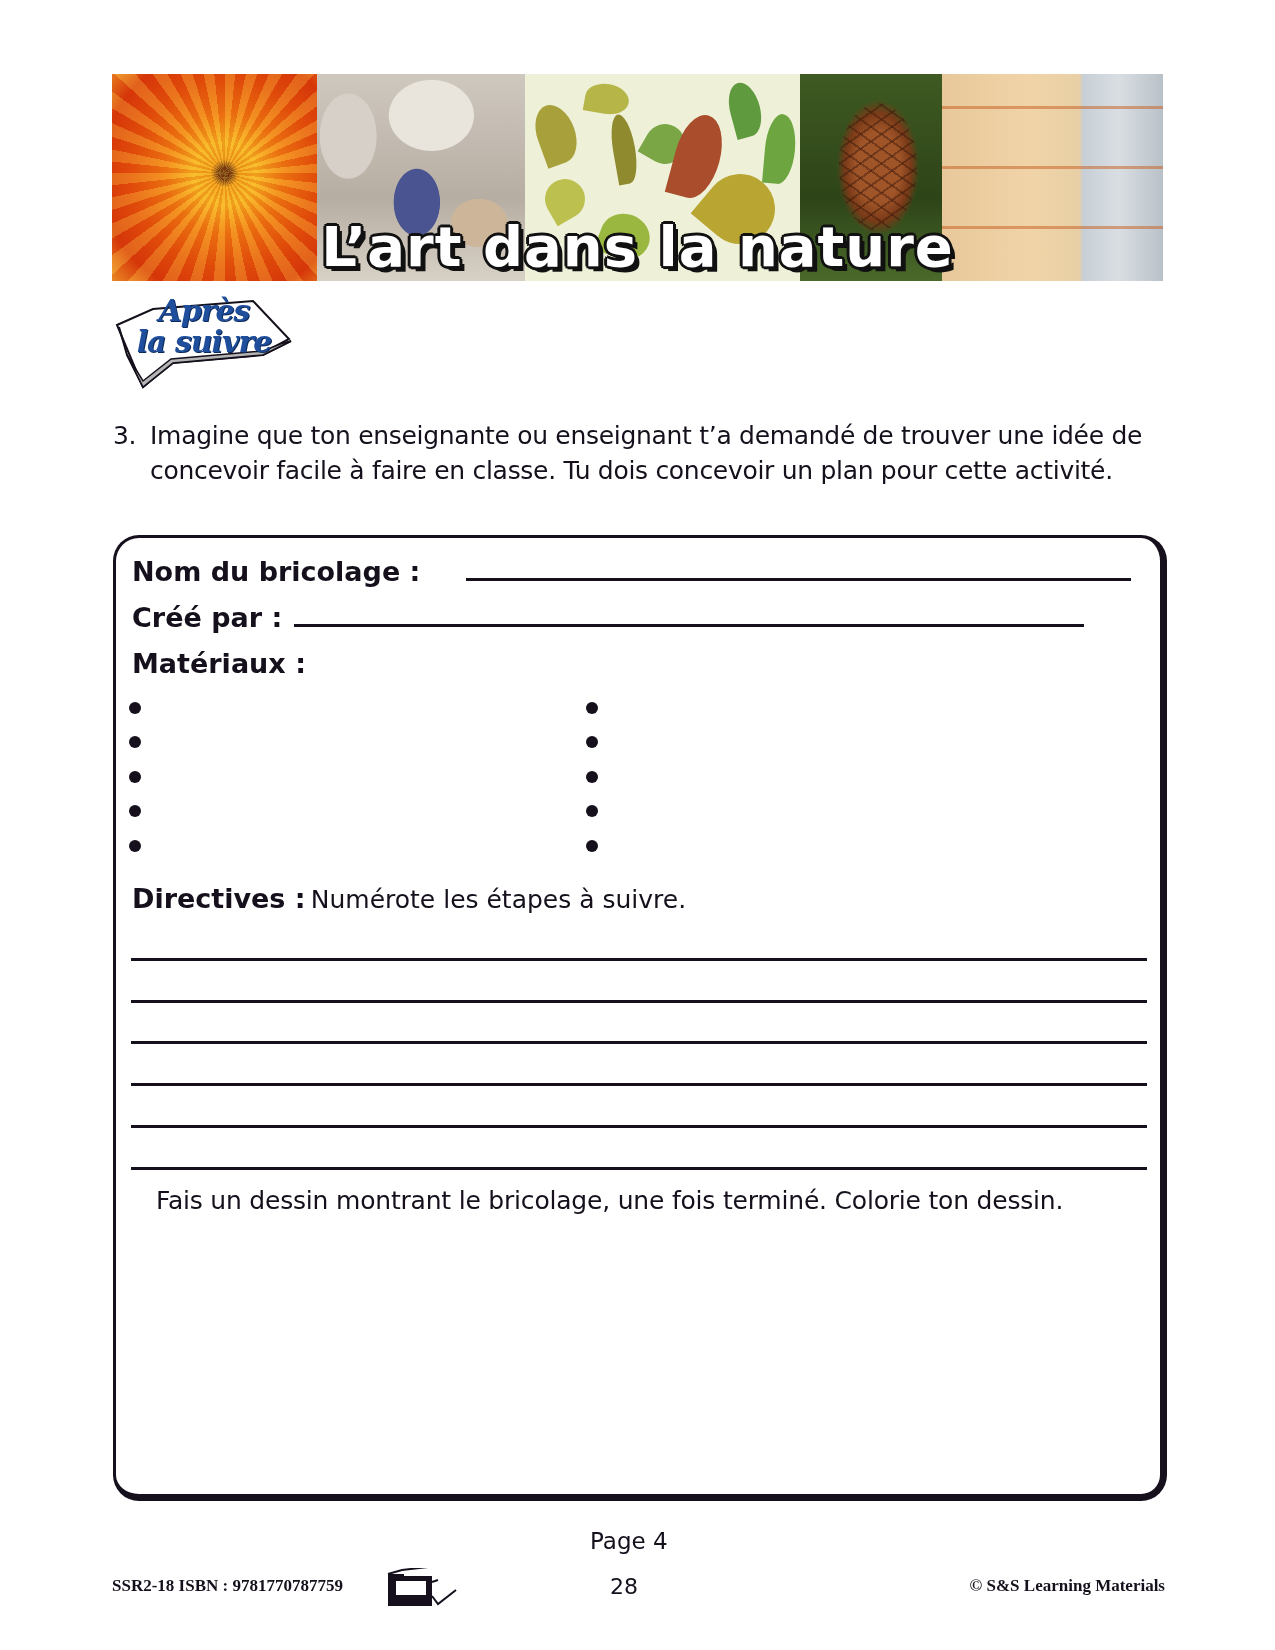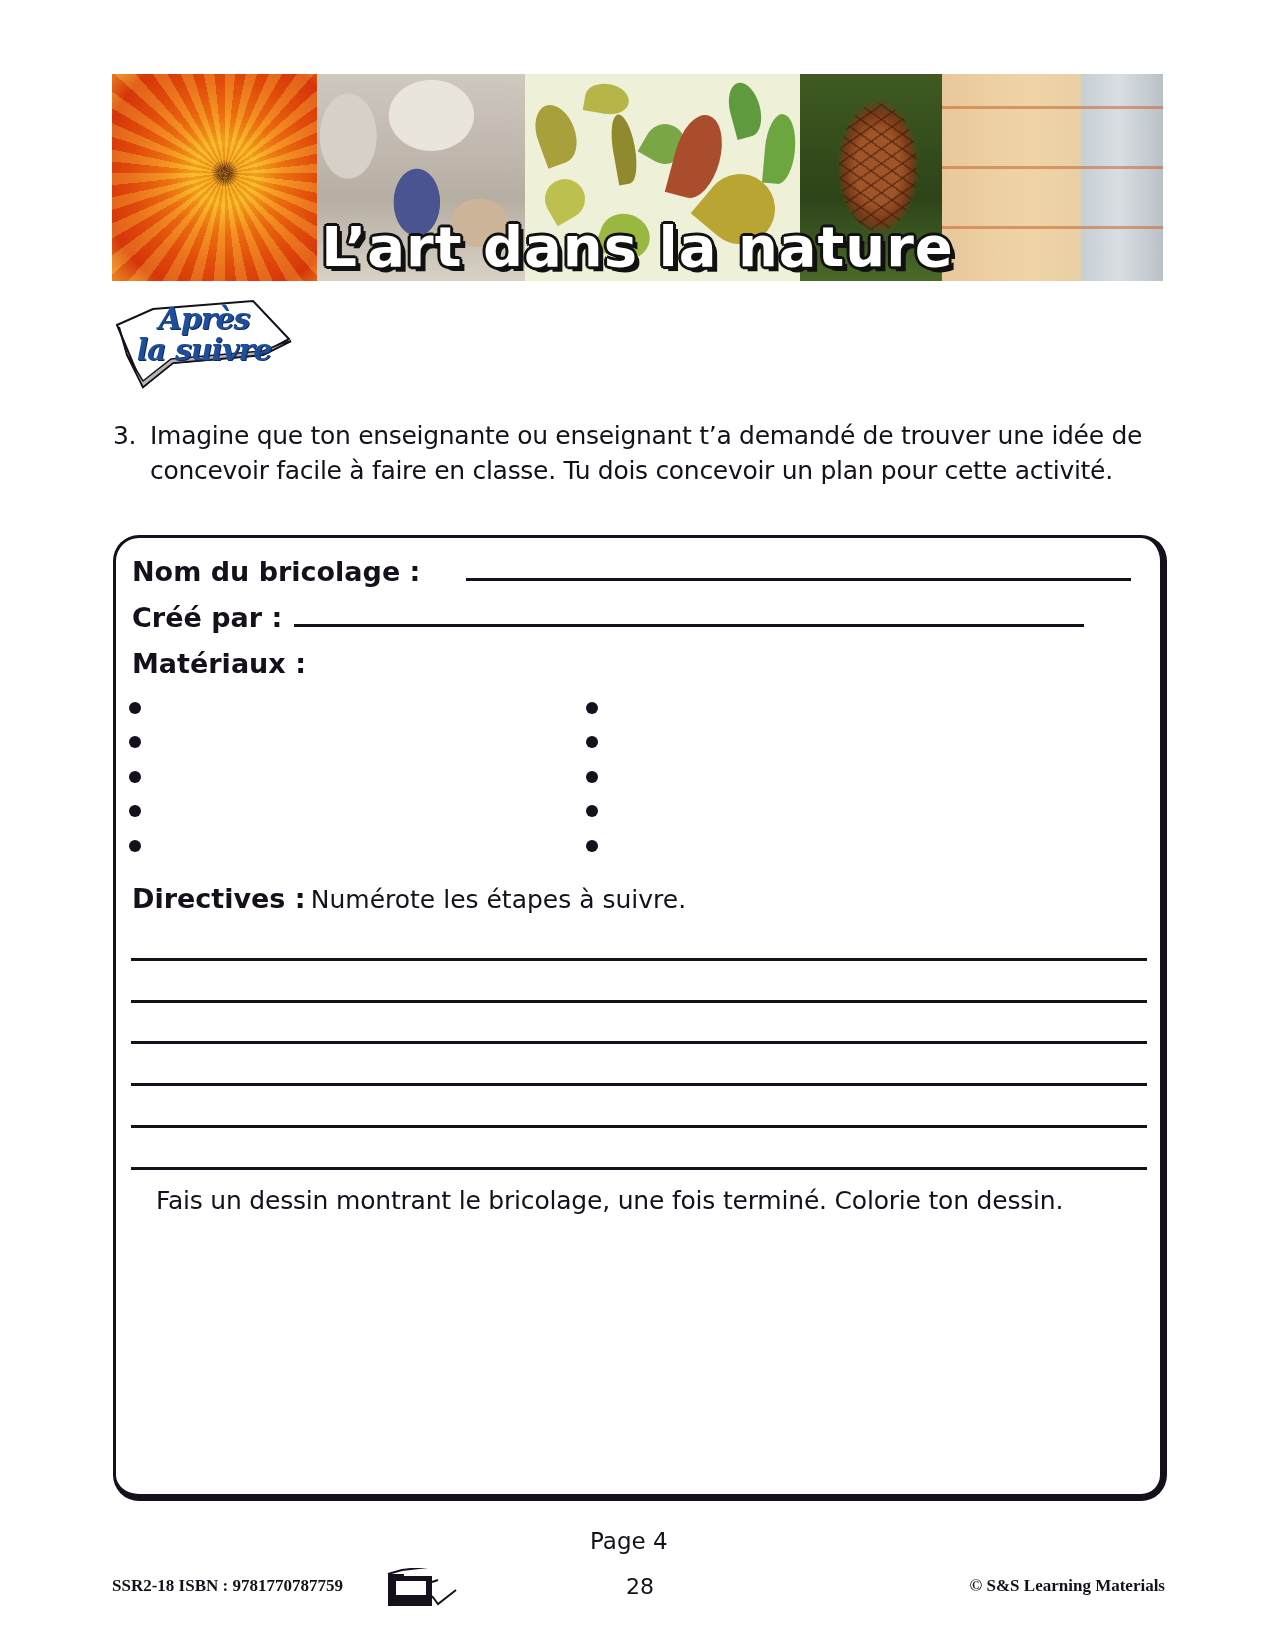"Après" .badge-text { top: 8px -> 0 }
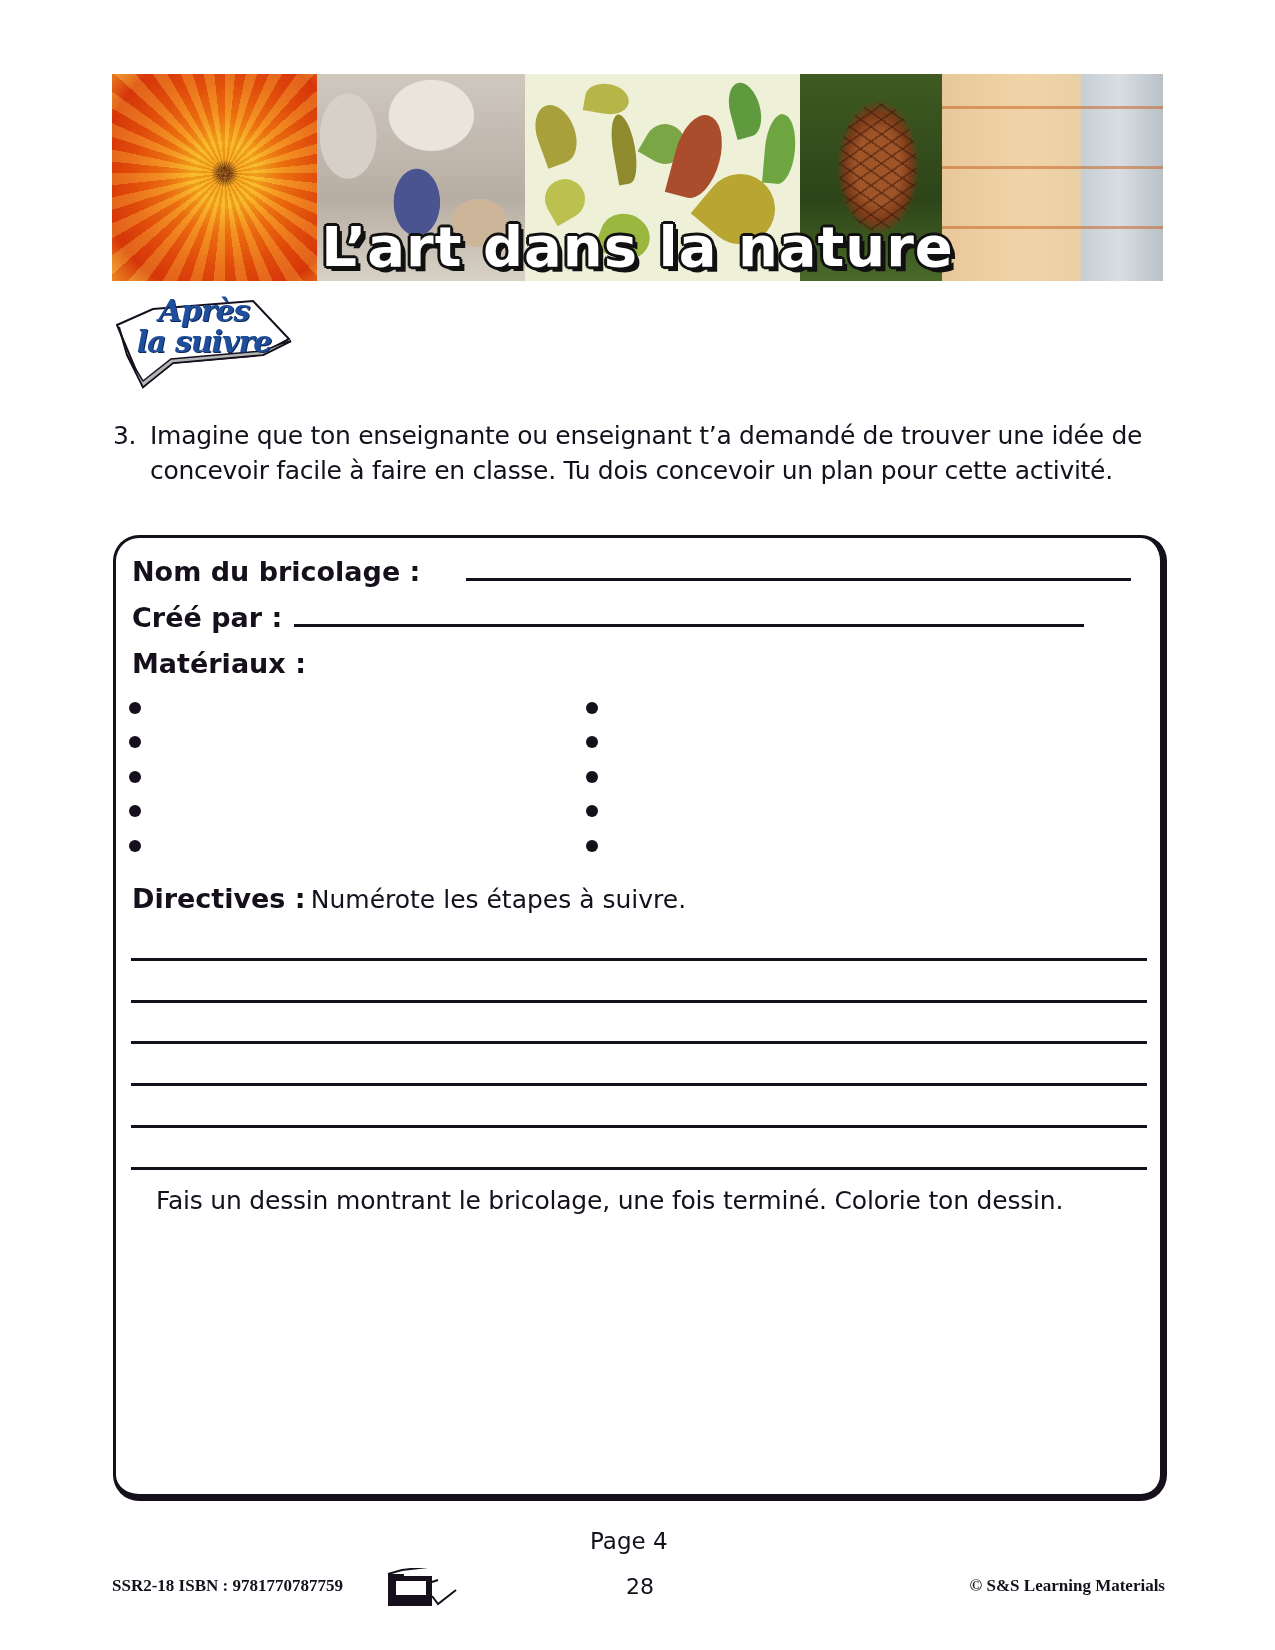"28" .page-num { margin-left: 16px -> none }
